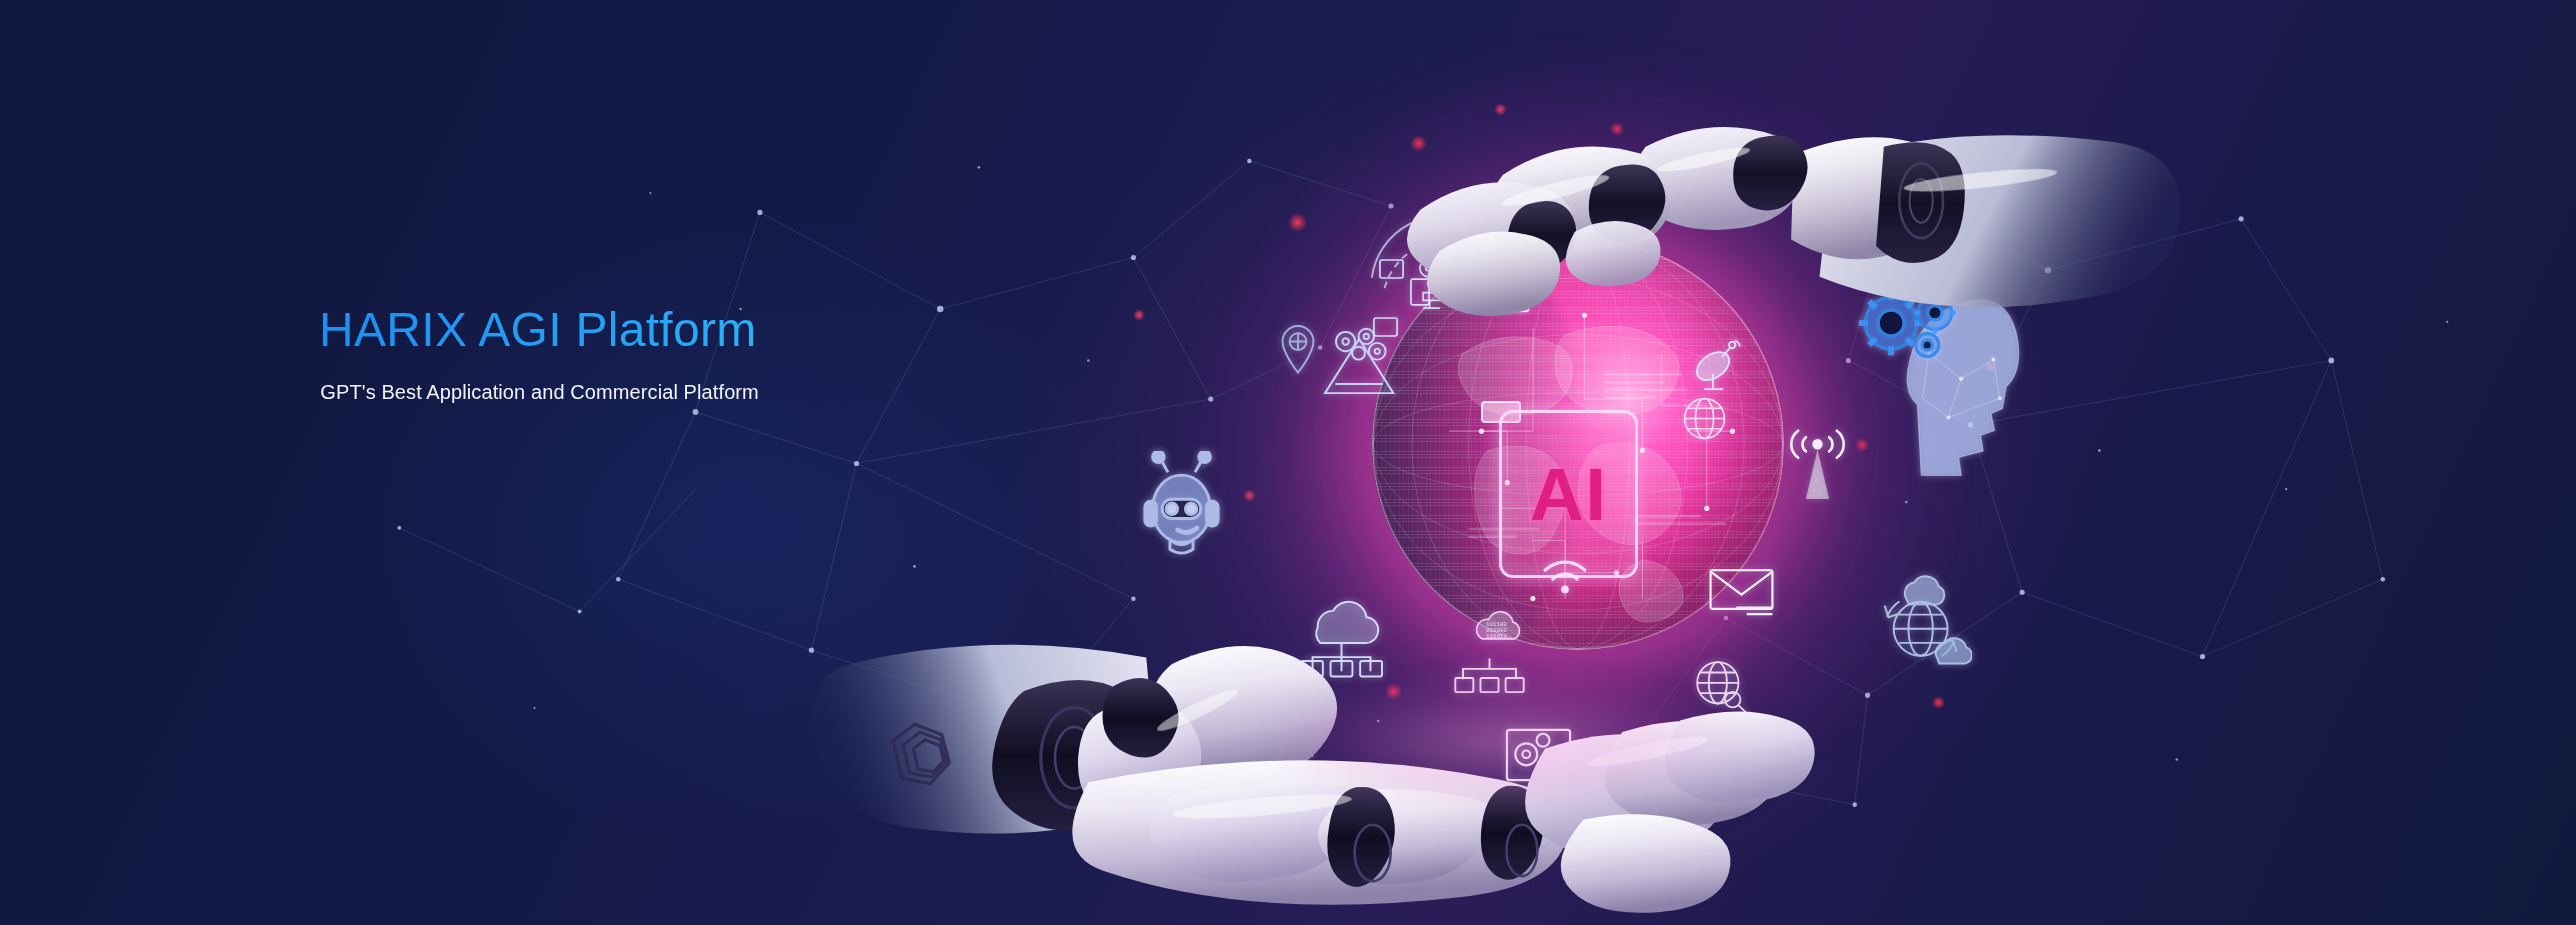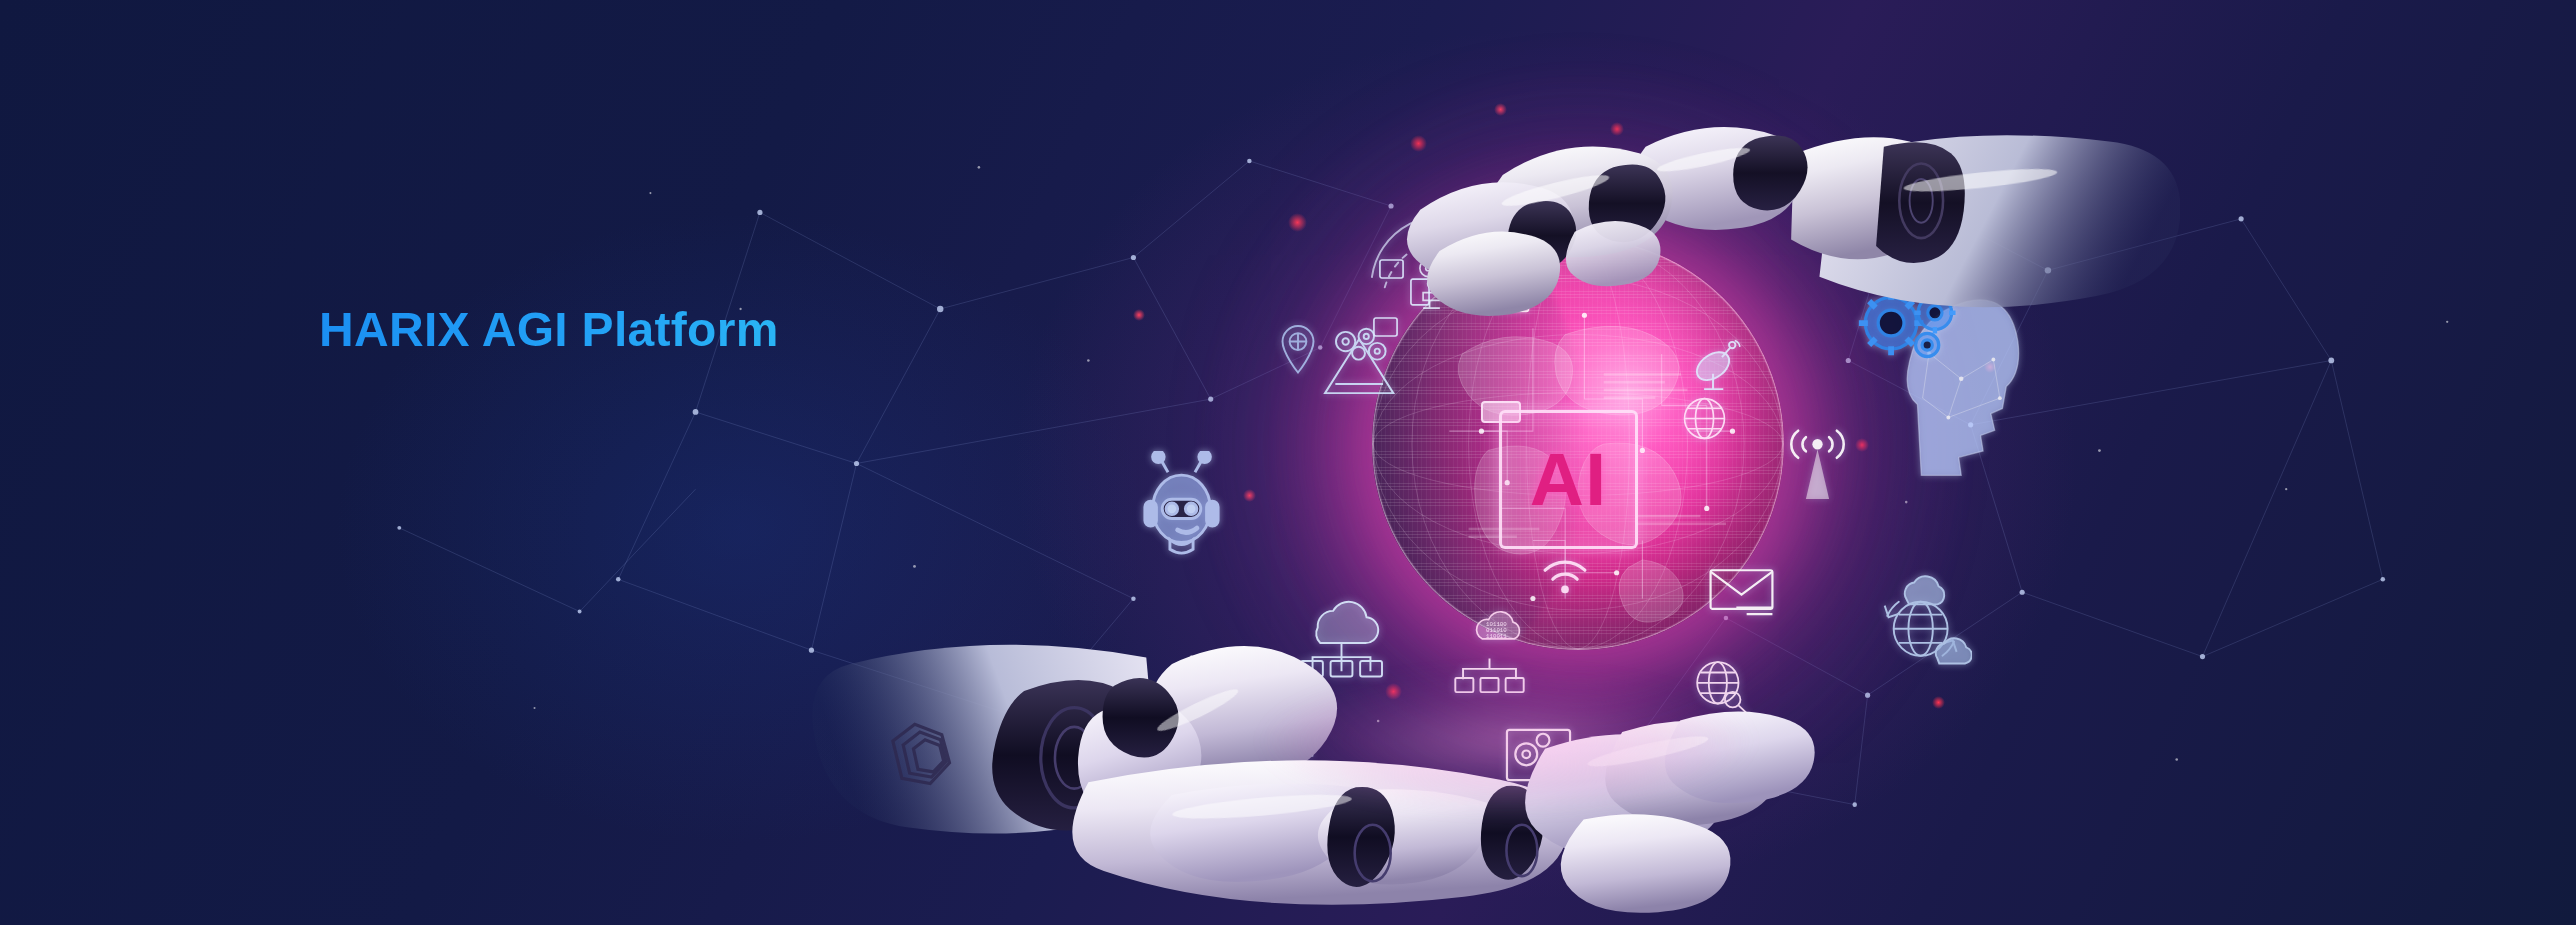"HARIX AGI Platform" .title { font-weight: bold -> normal }
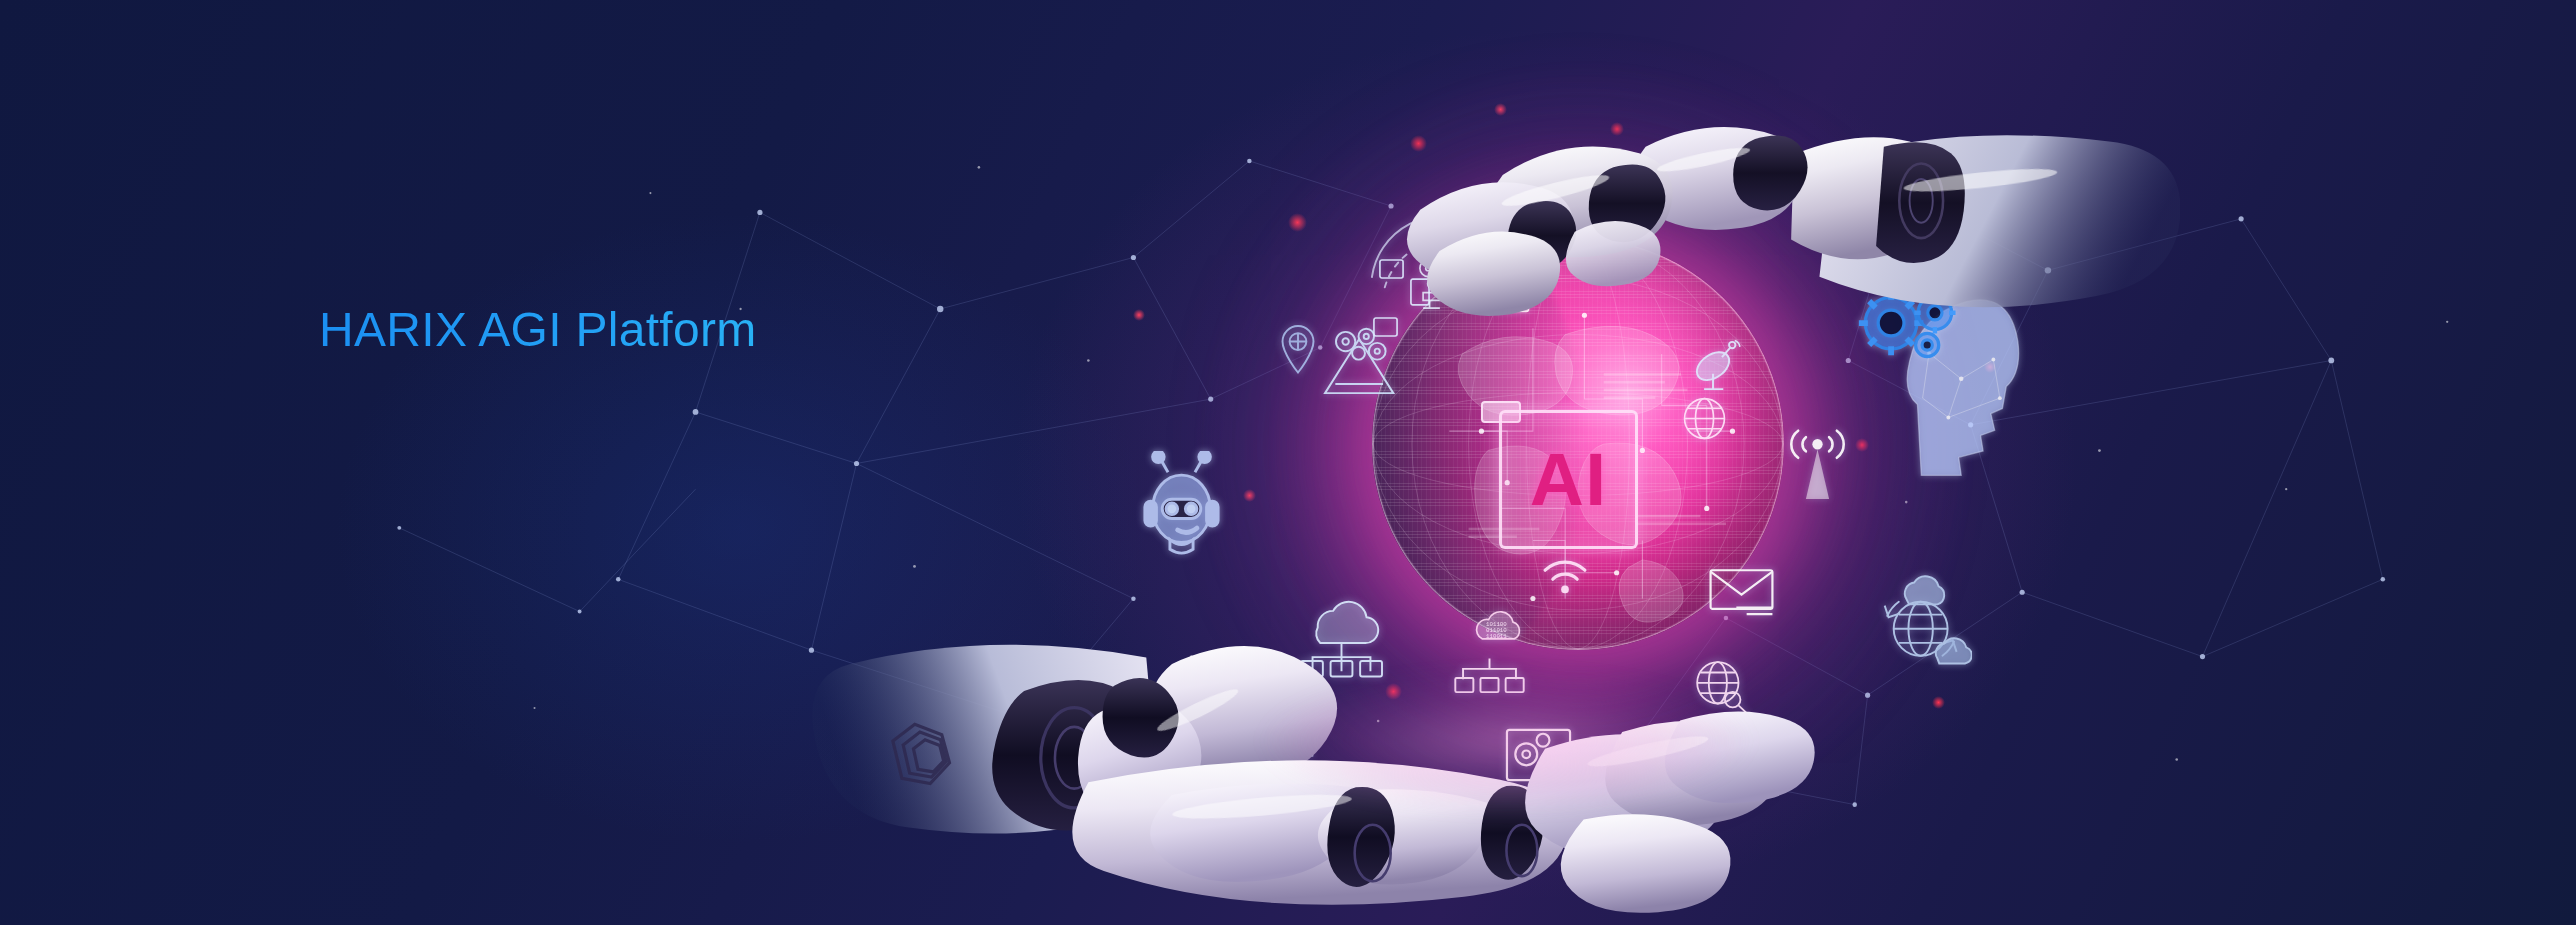"GPT's Best Application and Commercial" p.tagline { html: none -> <p>GPT's Best Application and Commercial Platform</p> }
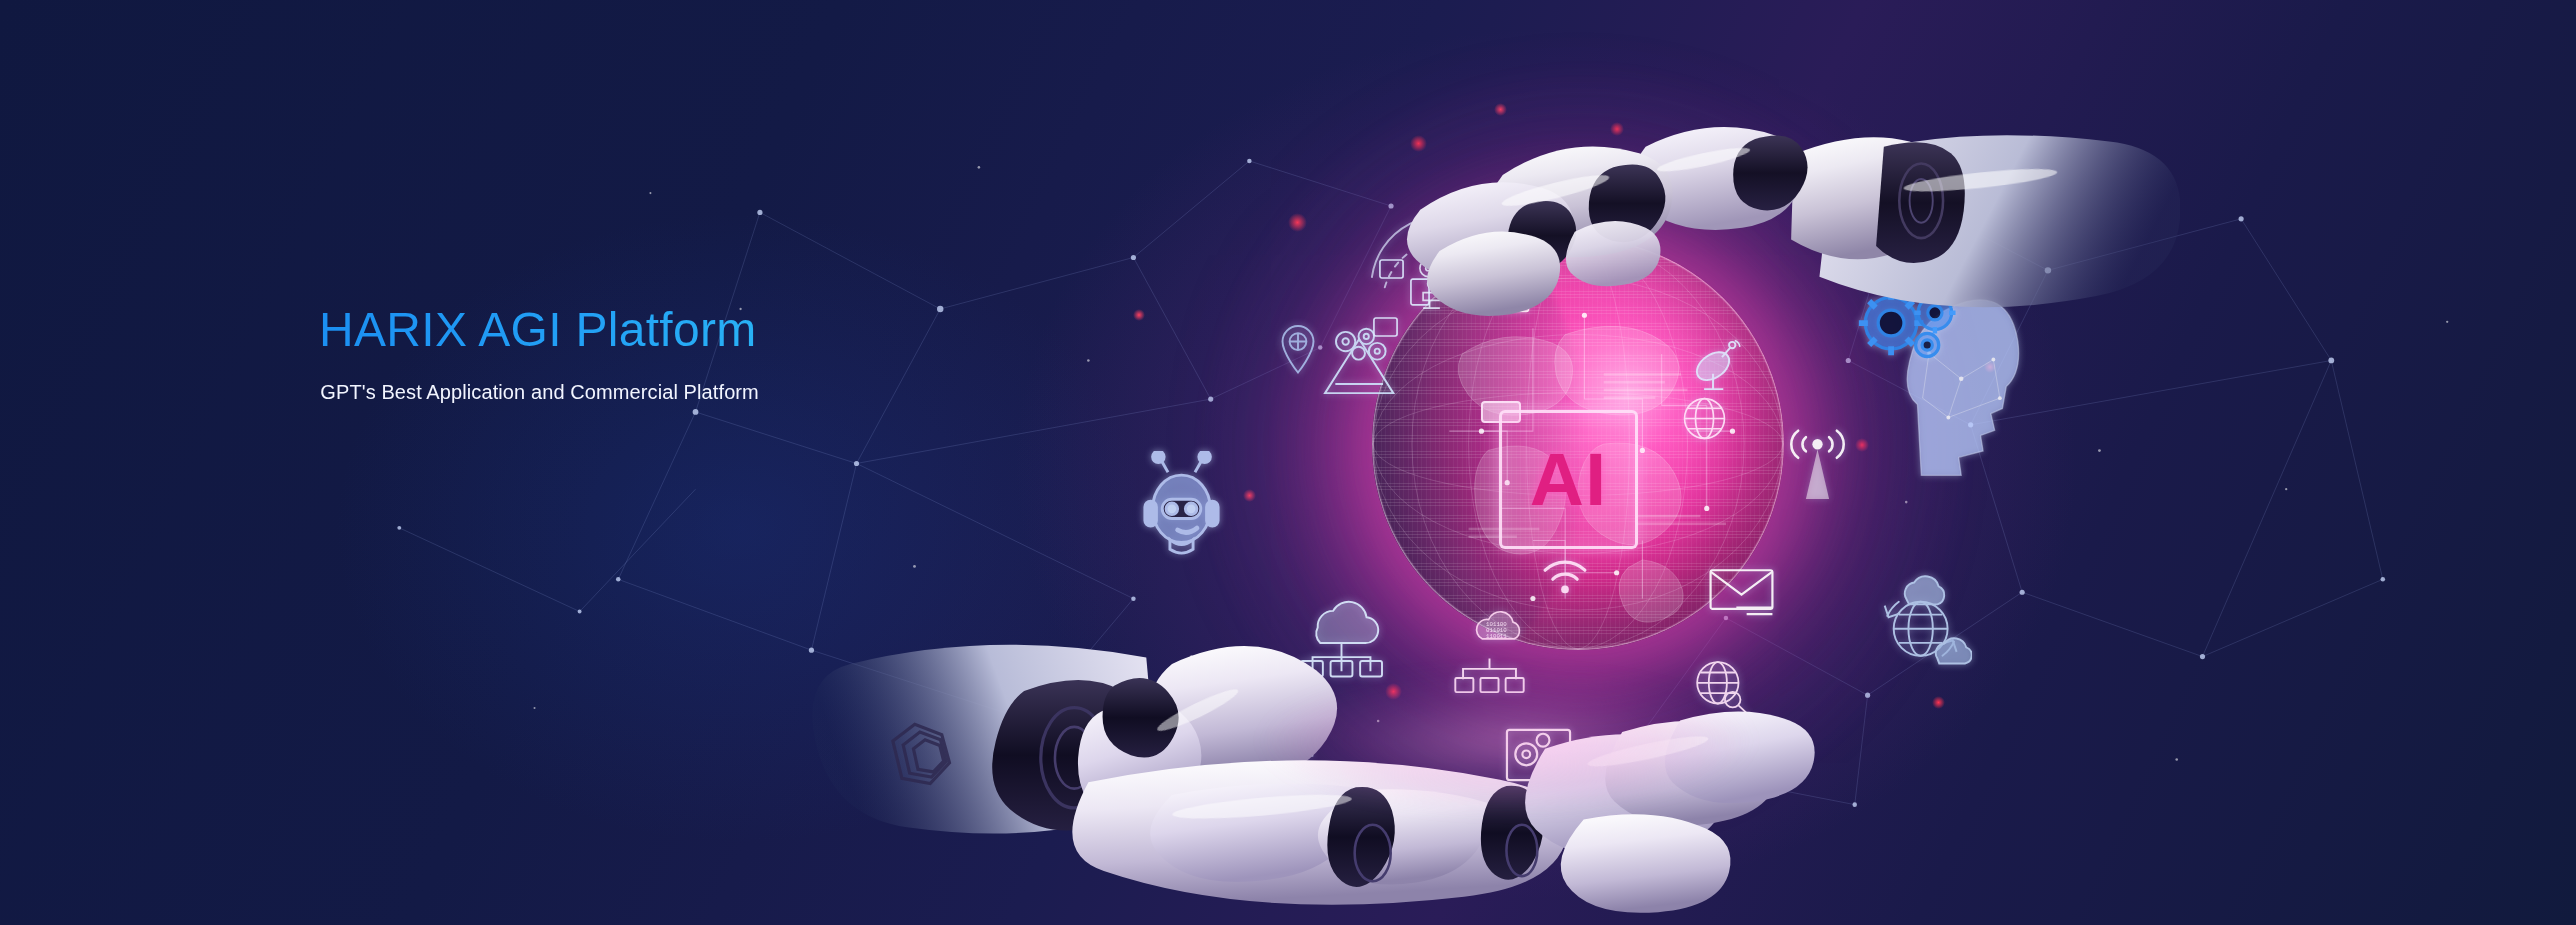"AI" .ai-chip { border-radius: 6px -> 14px; height: 139px -> 168px }
